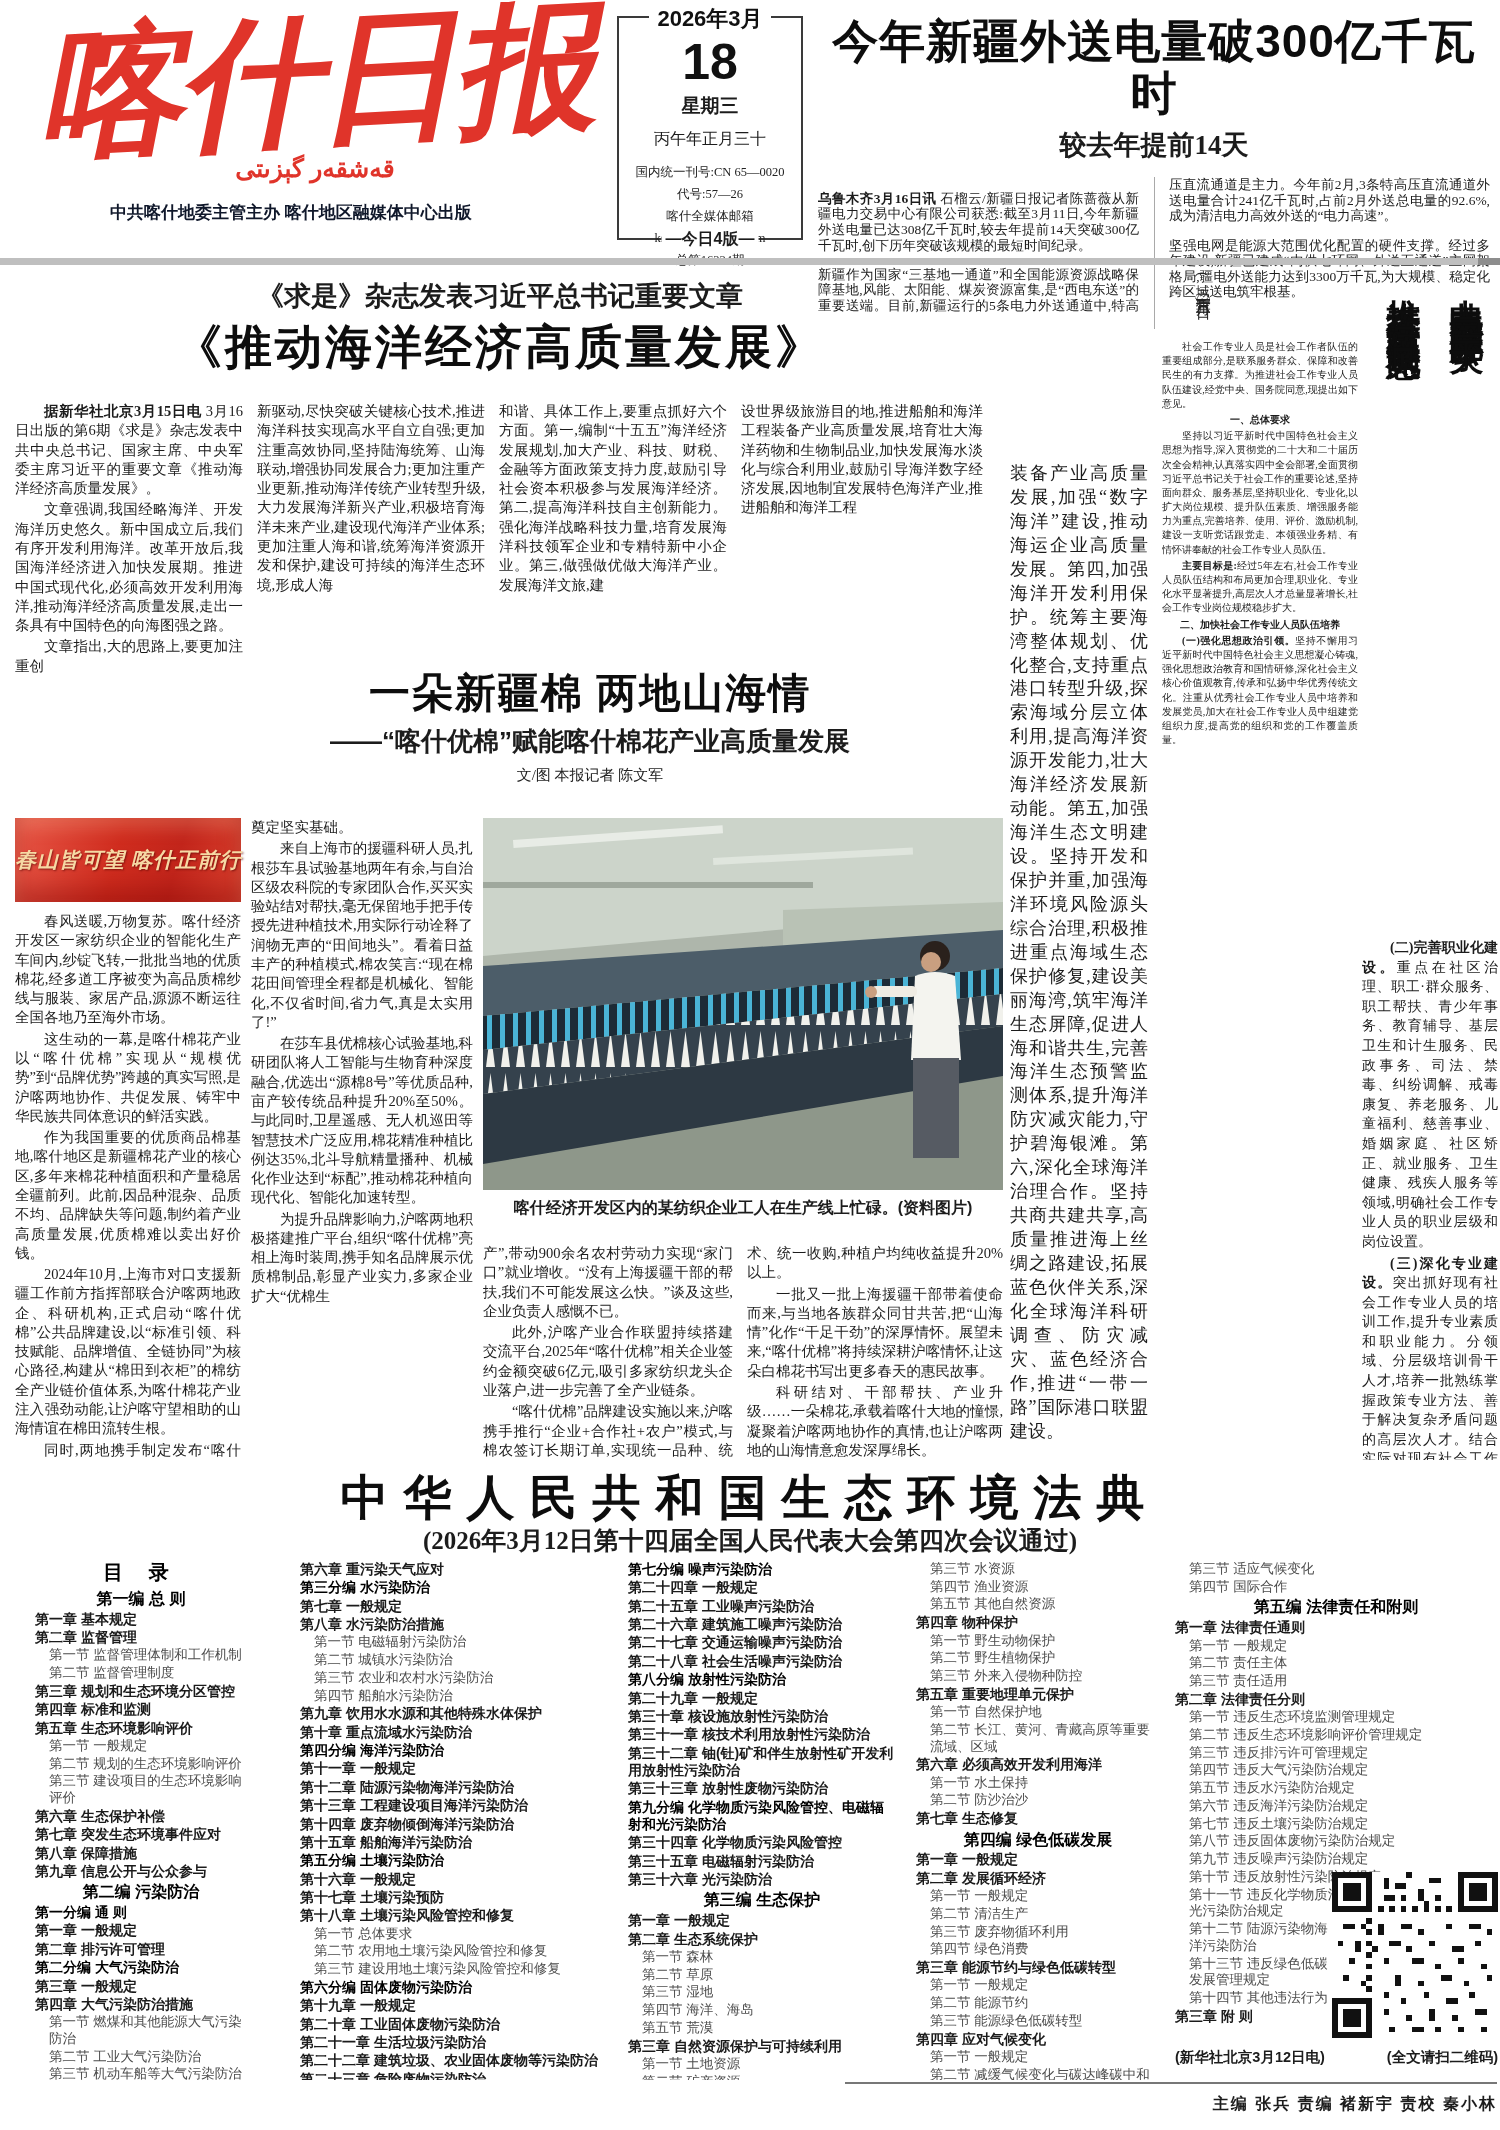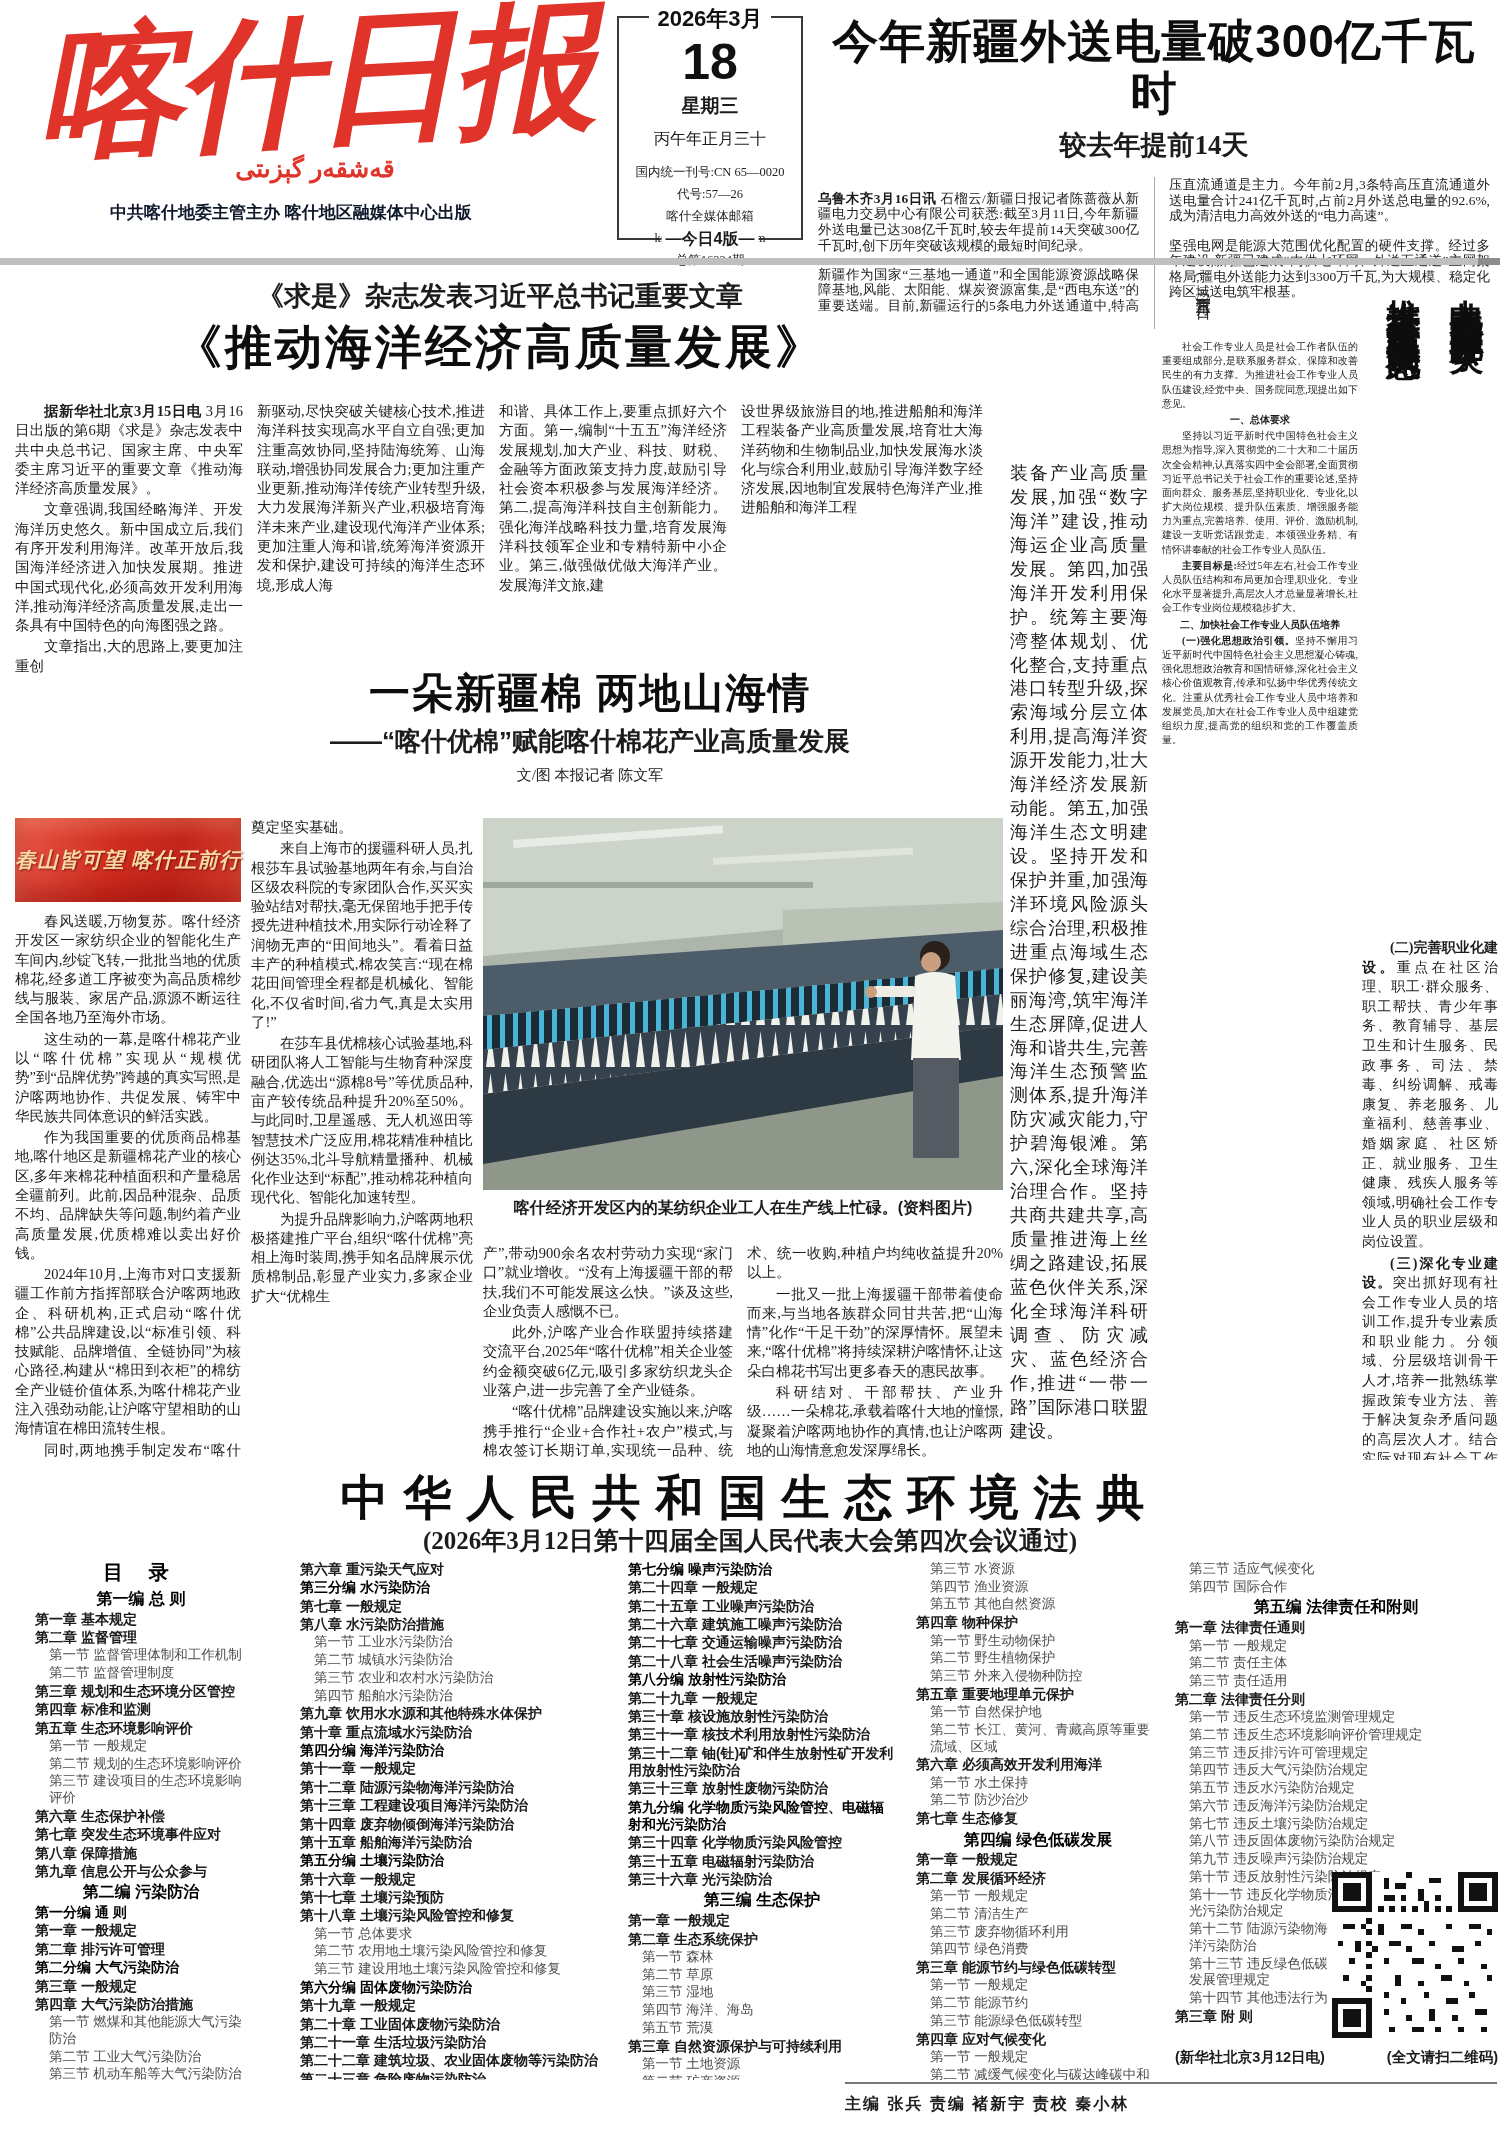"第一节 工业水污染防治" div.toc-jie { text: 工业水 -> 电磁辐射 }
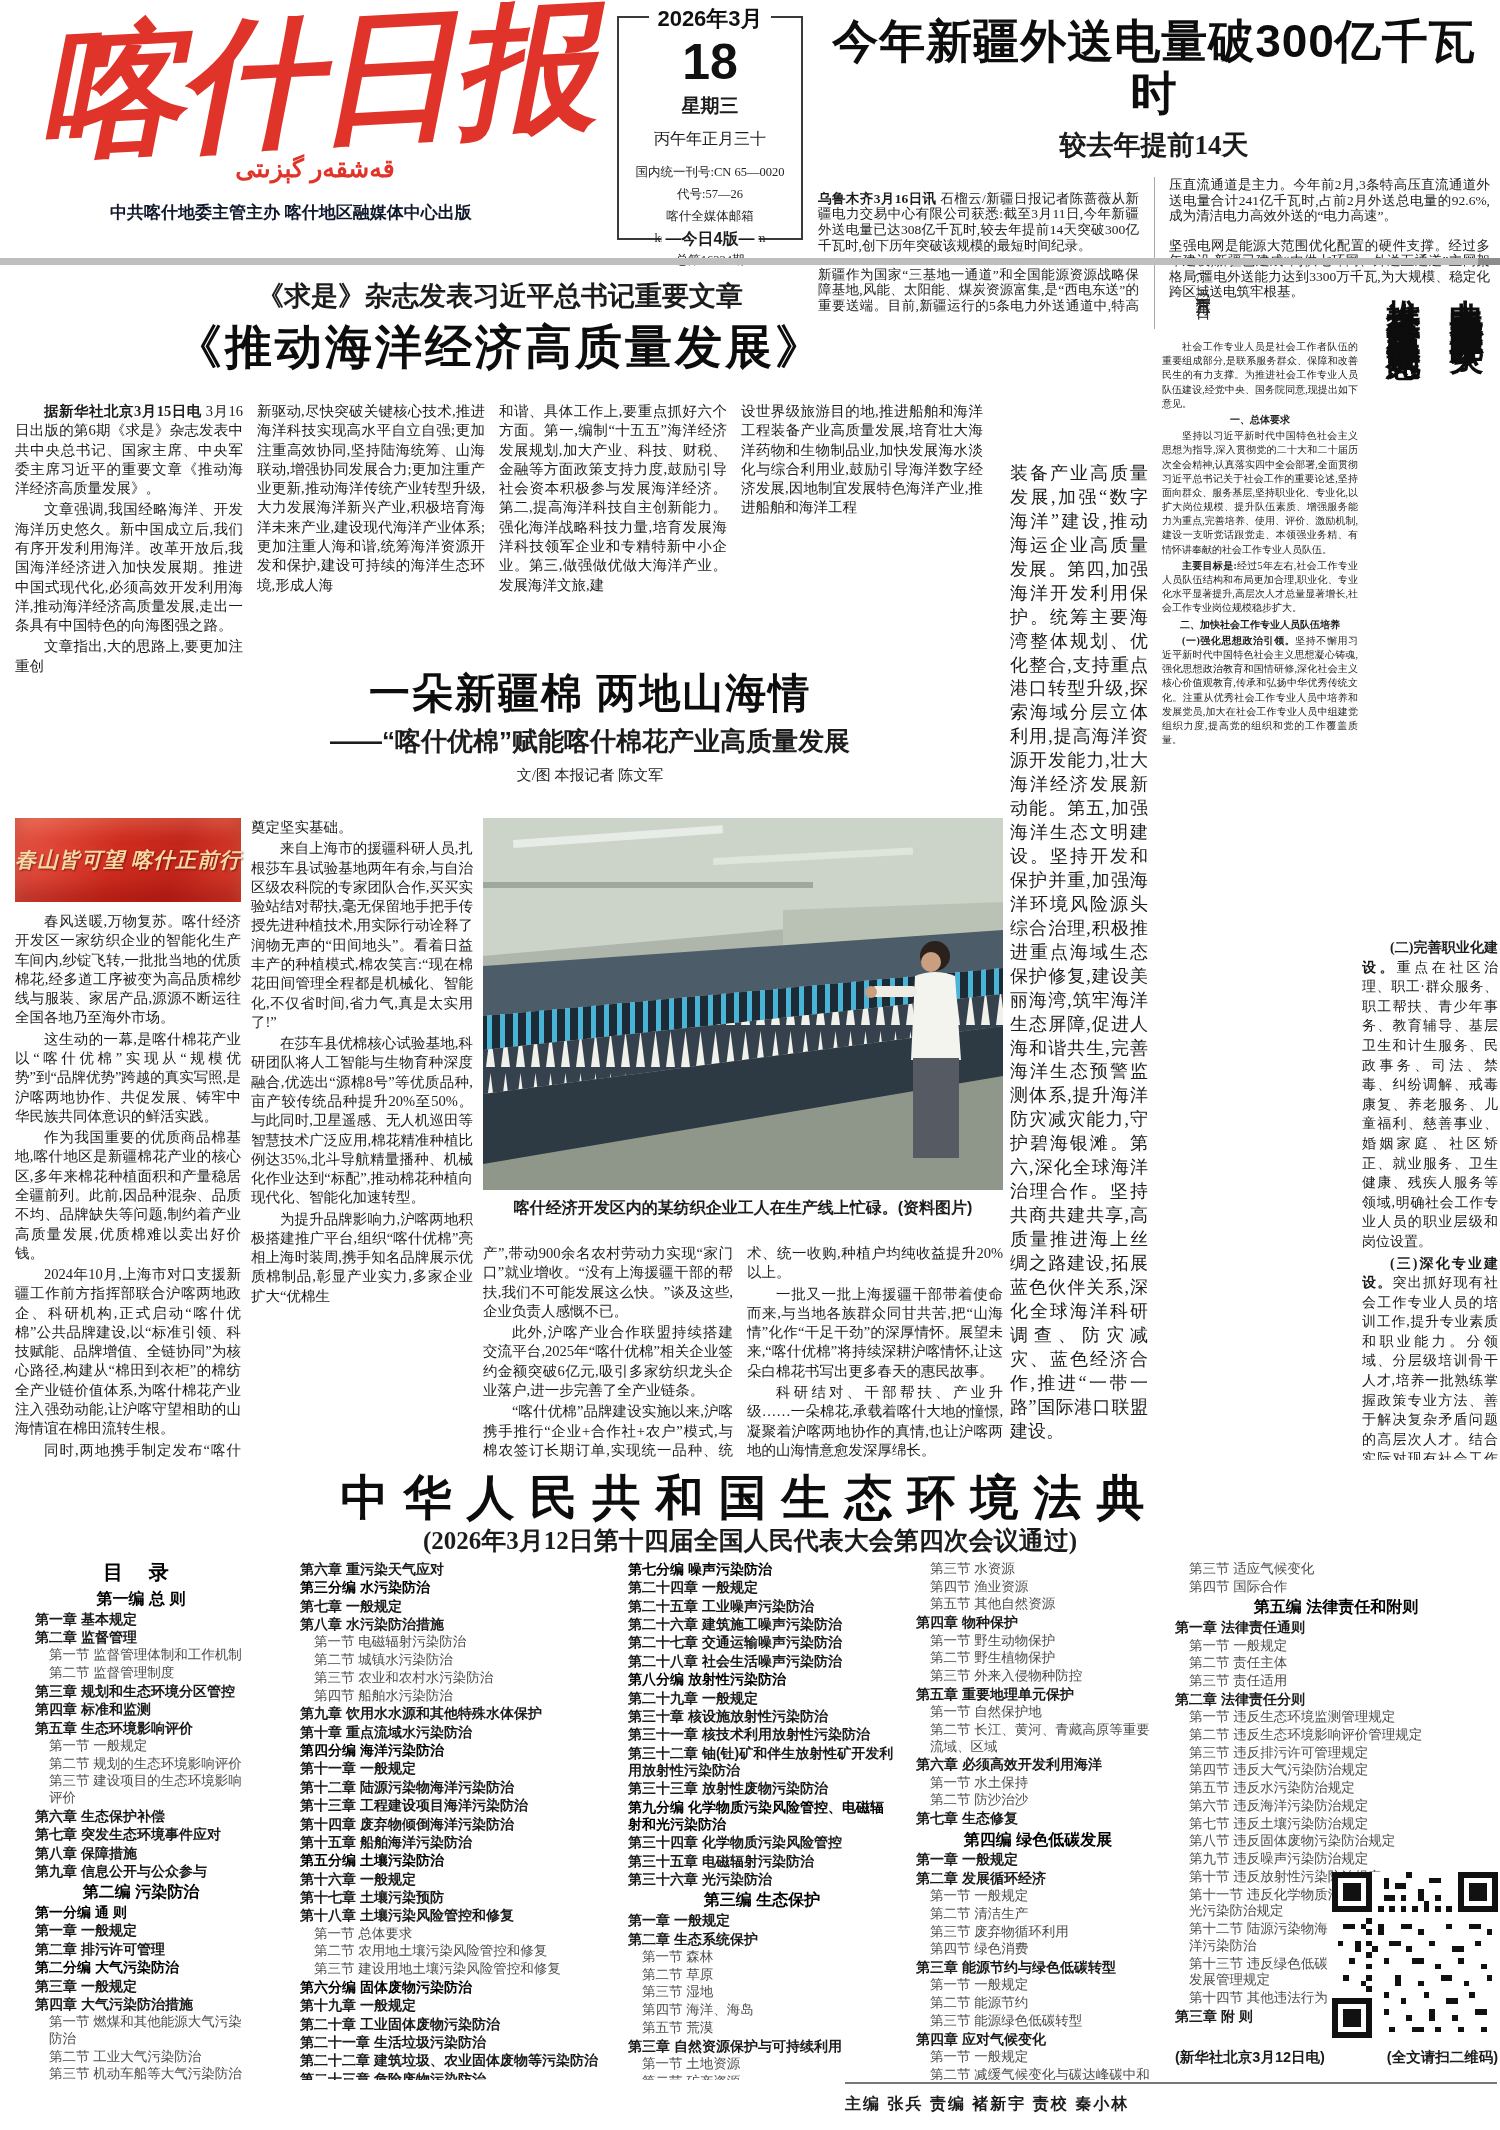"主编 张兵 责编 褚新宇 责校" .footer { text-align: left -> right }
